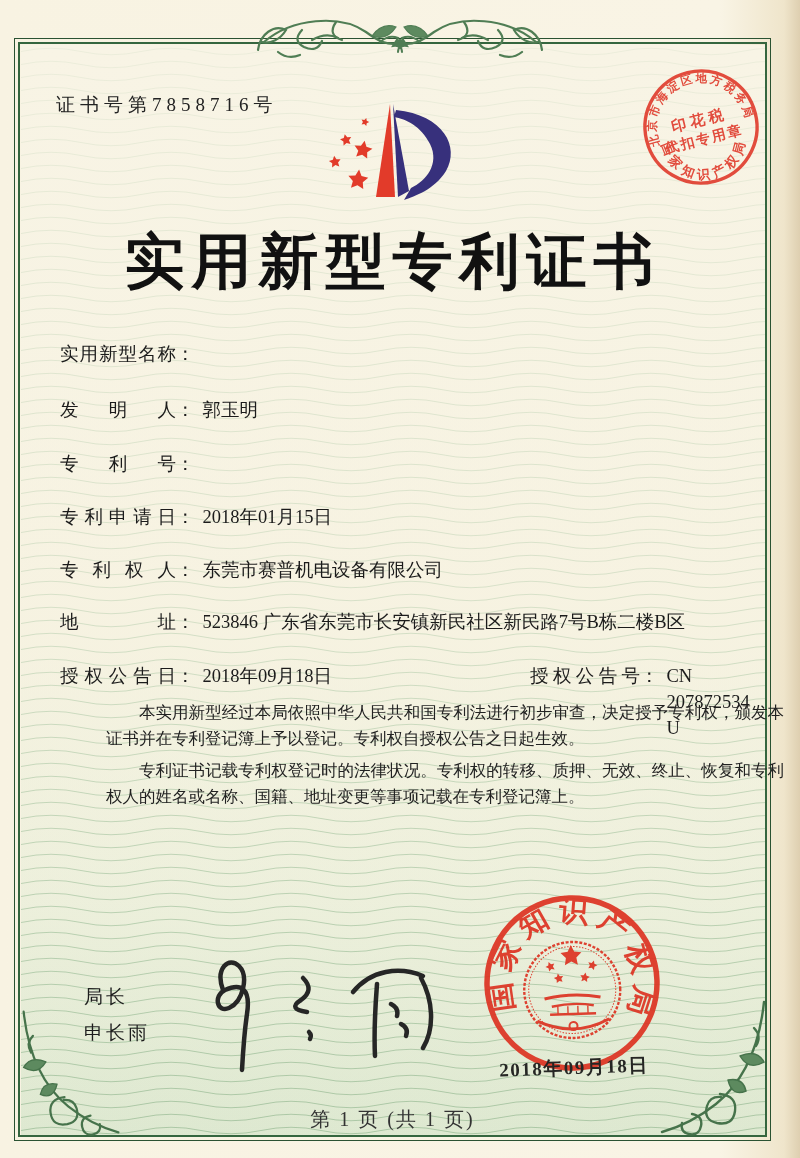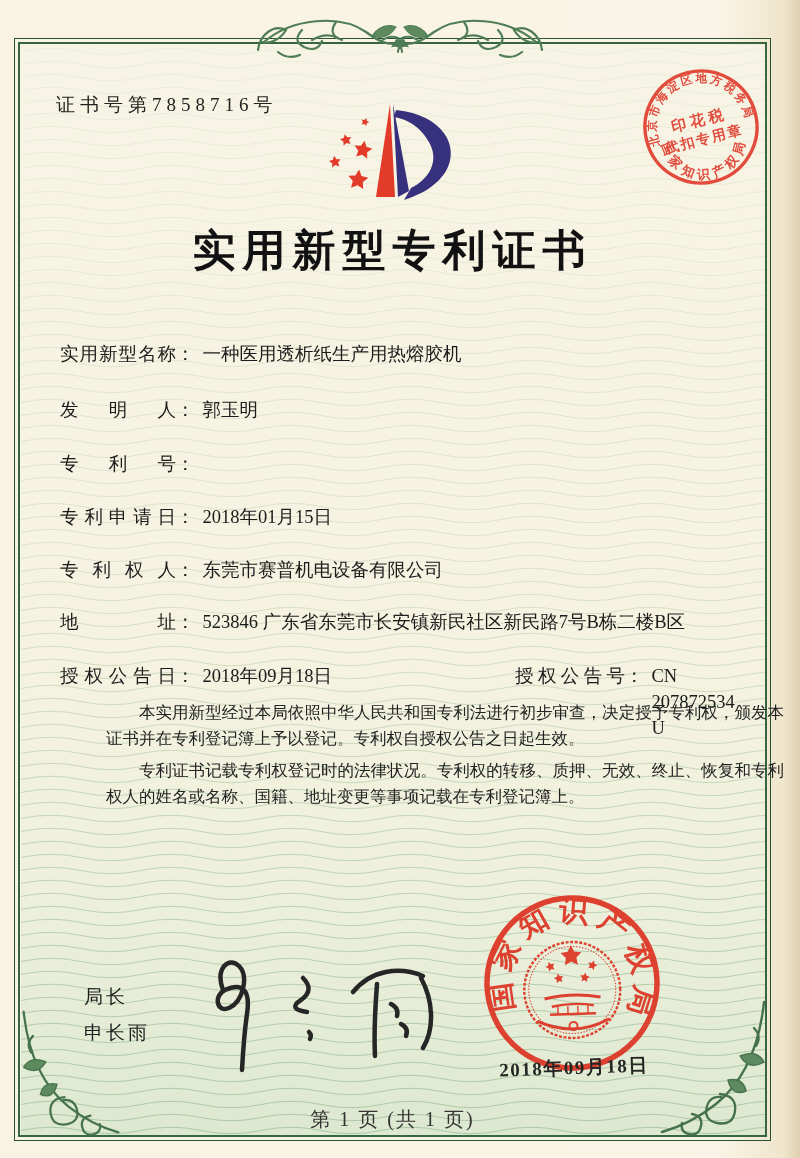"实用新型专利证书" .title { font-size: 43px -> 60px }
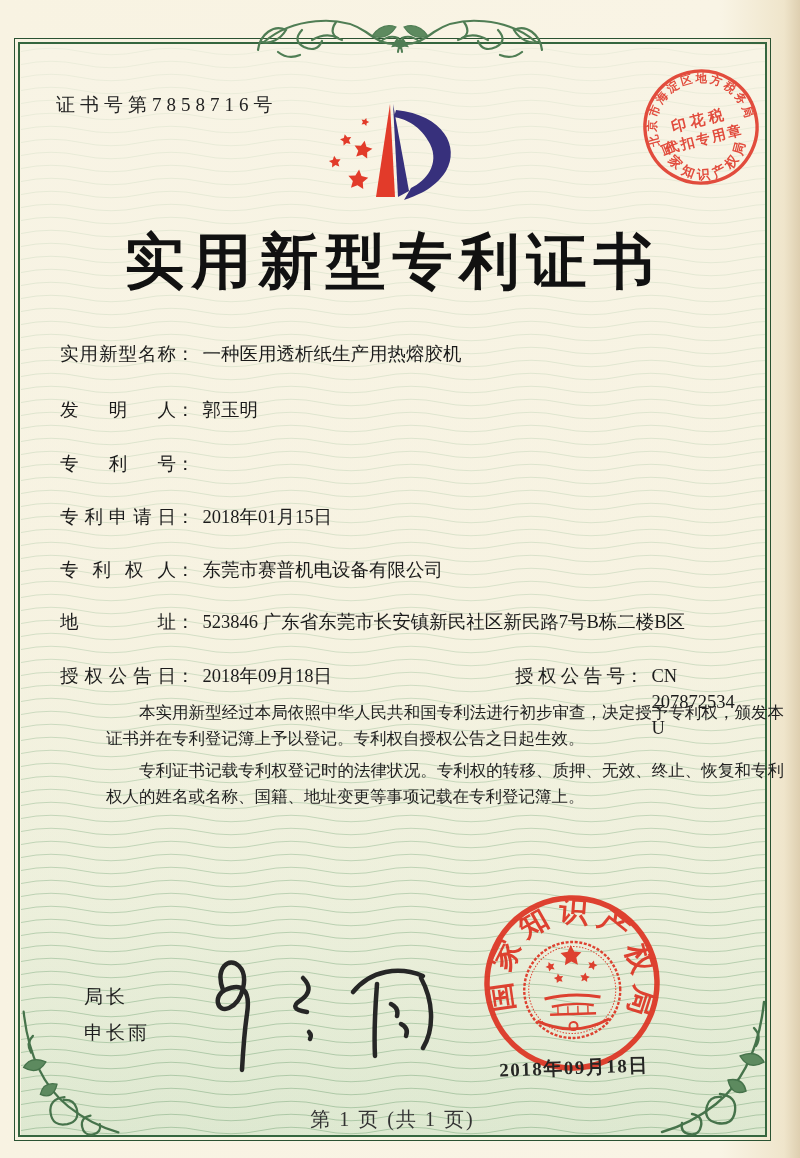"一种医用透析纸生产用热熔胶机" span.fvalue { html: <span>一种医用透析纸生产用热熔胶机</span> -> none }
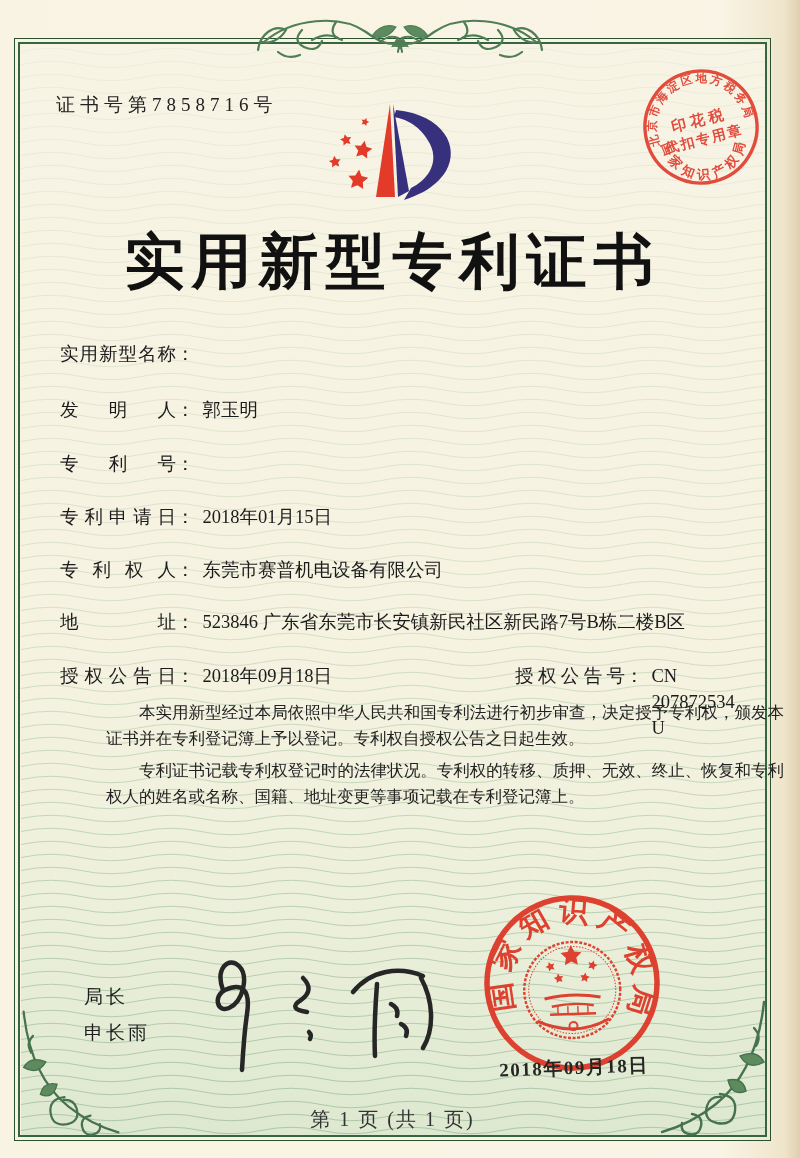"授权公告号" .glabel { margin-left: none -> 15px }
